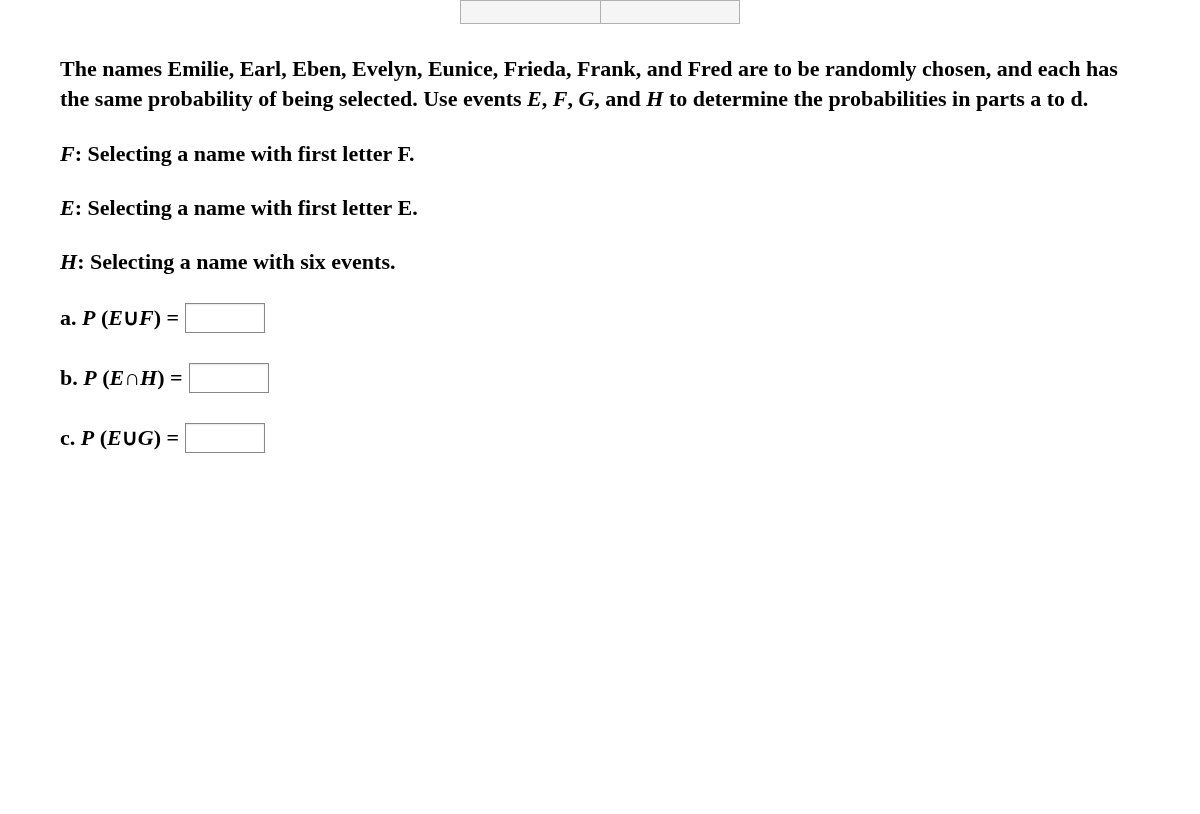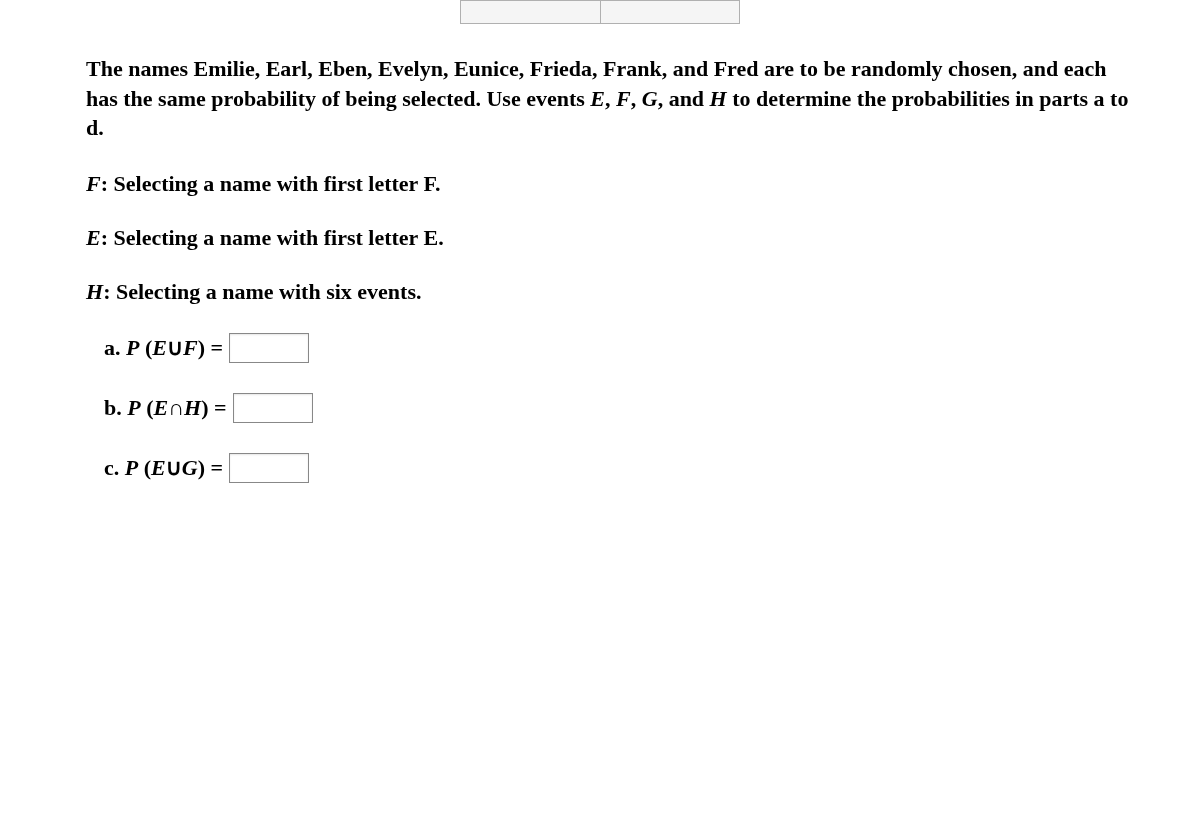"The names Emilie, Earl, Eben," .content { padding: 30px 60px 0 86px -> 30px 60px 0 60px }
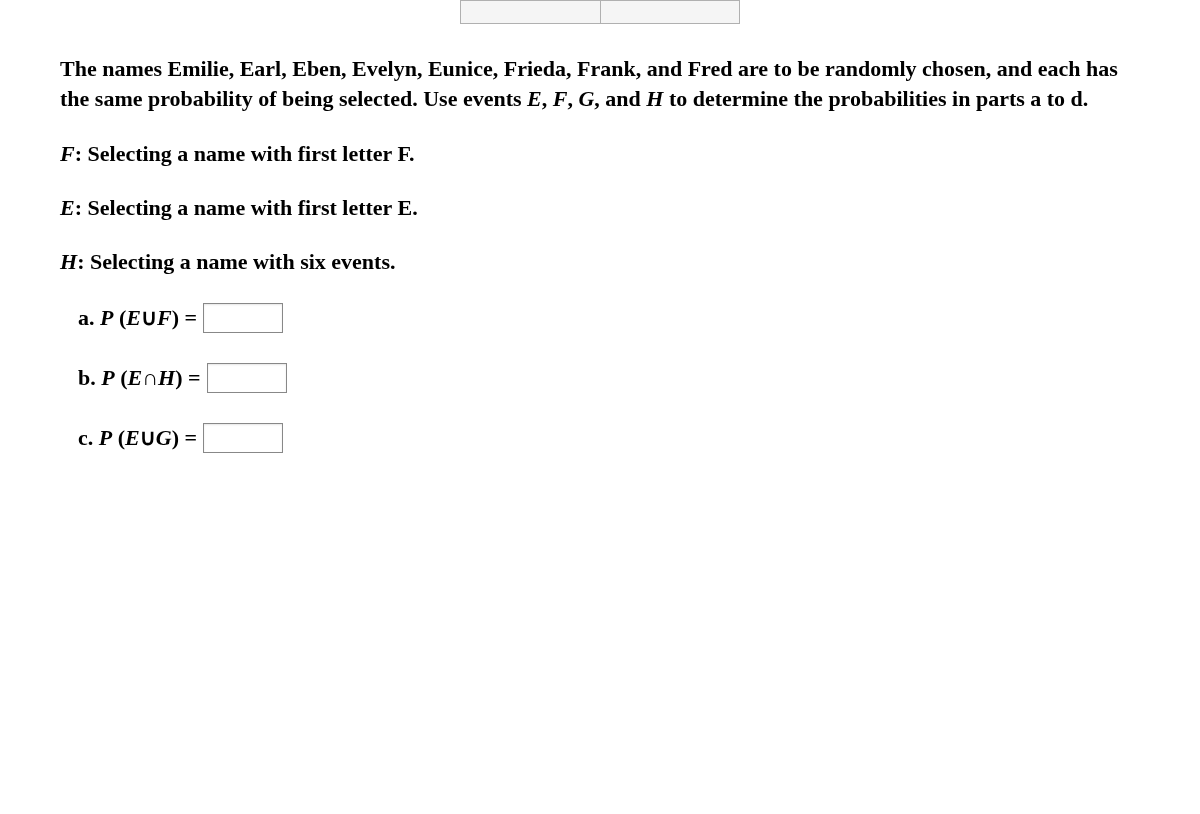"a. P (E∪F) =" .question-label { margin-left: 18px -> none }
